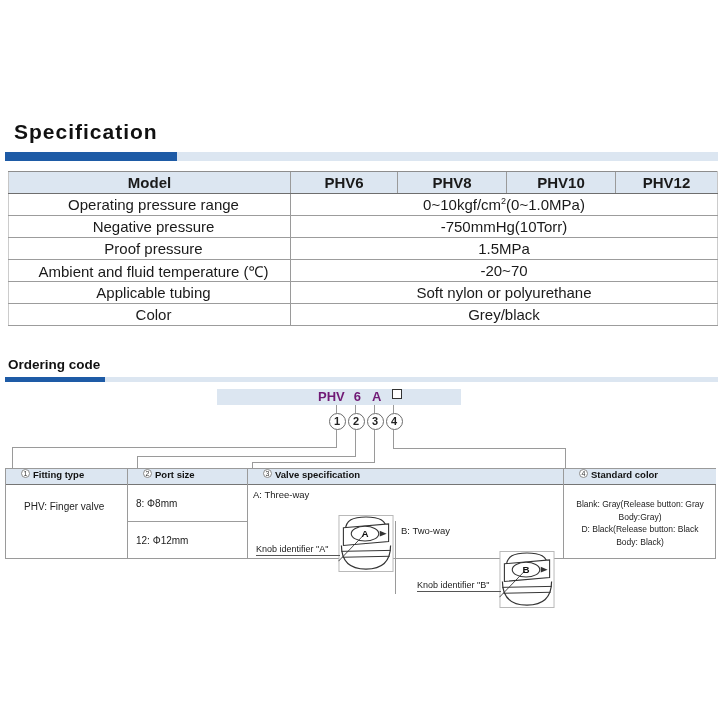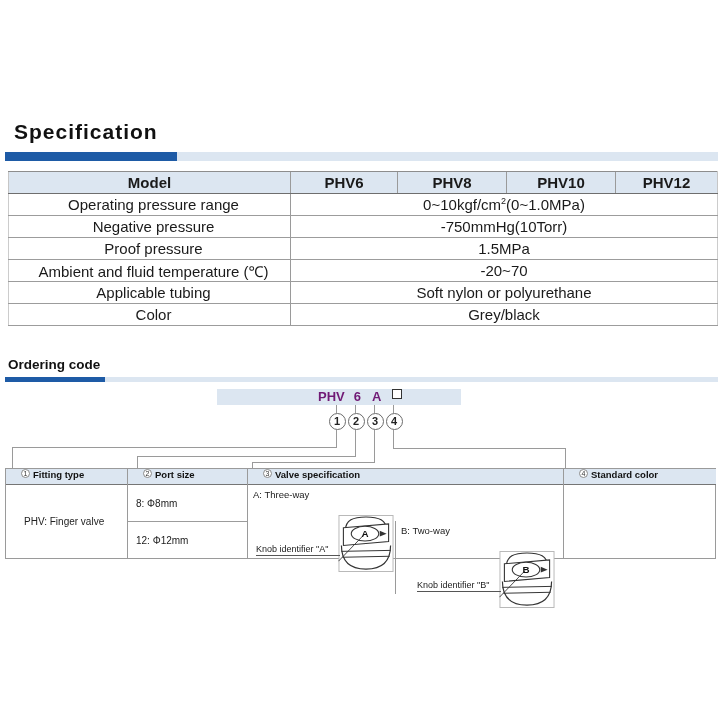"PHV: Finger valve" .fit-text { top: 31px -> 16px }
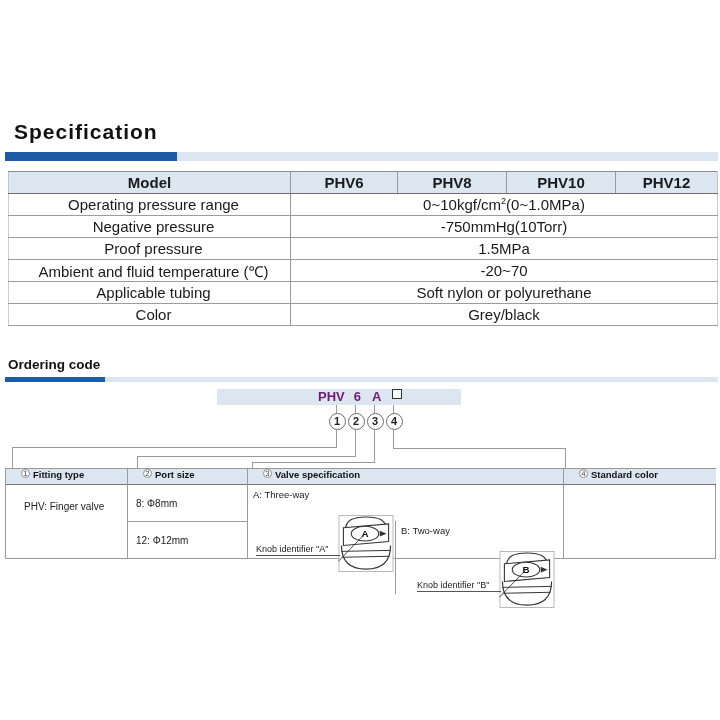"Blank: Gray(Release button: Gray" div.ot-body { html: none -> <div> <div>Blank: Gray(Release button: Gray</div> <div>Body:Gray)</div> <div>D: Black(Release button: Black</div> <div>Body: Black)</div> </div> }
